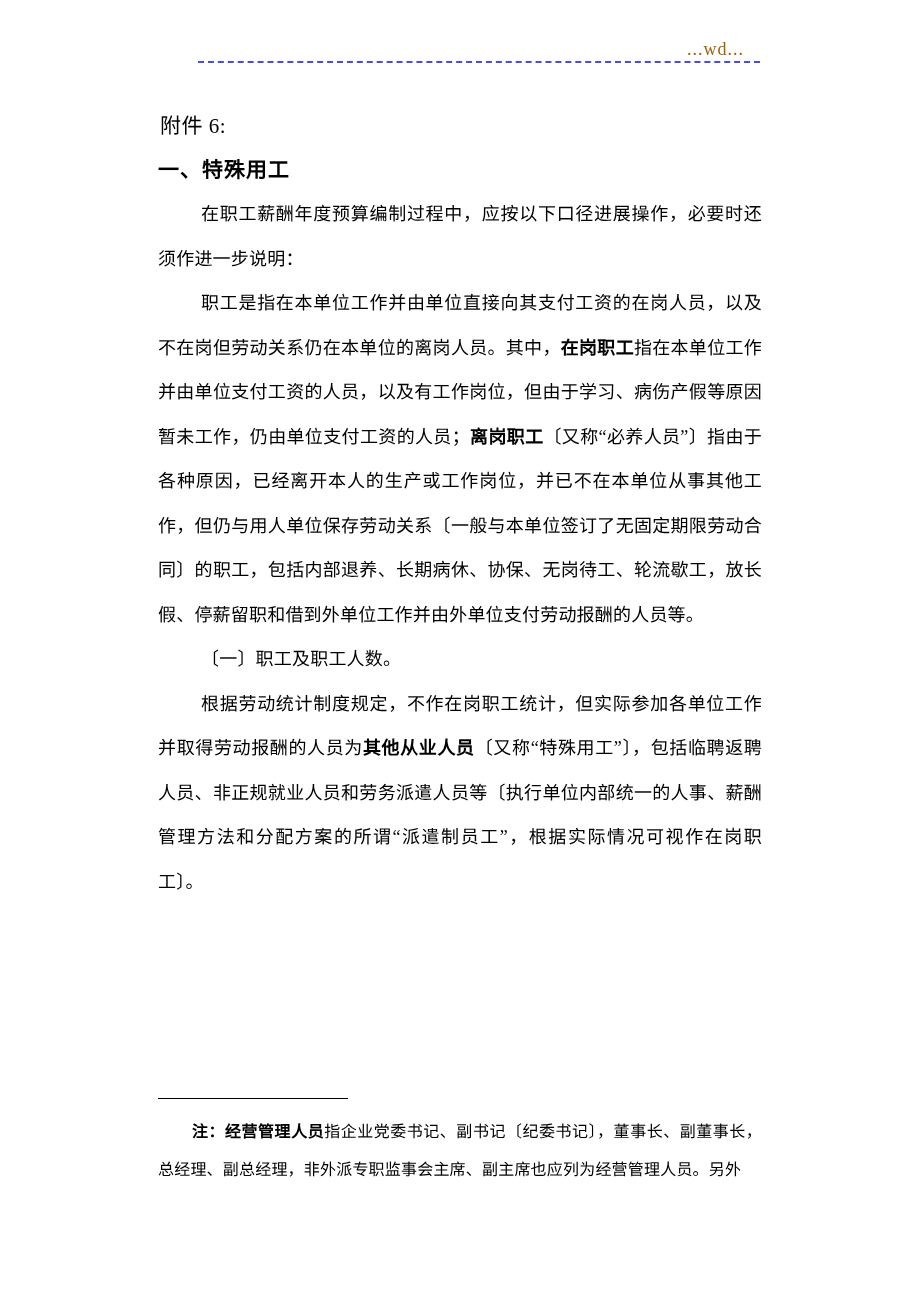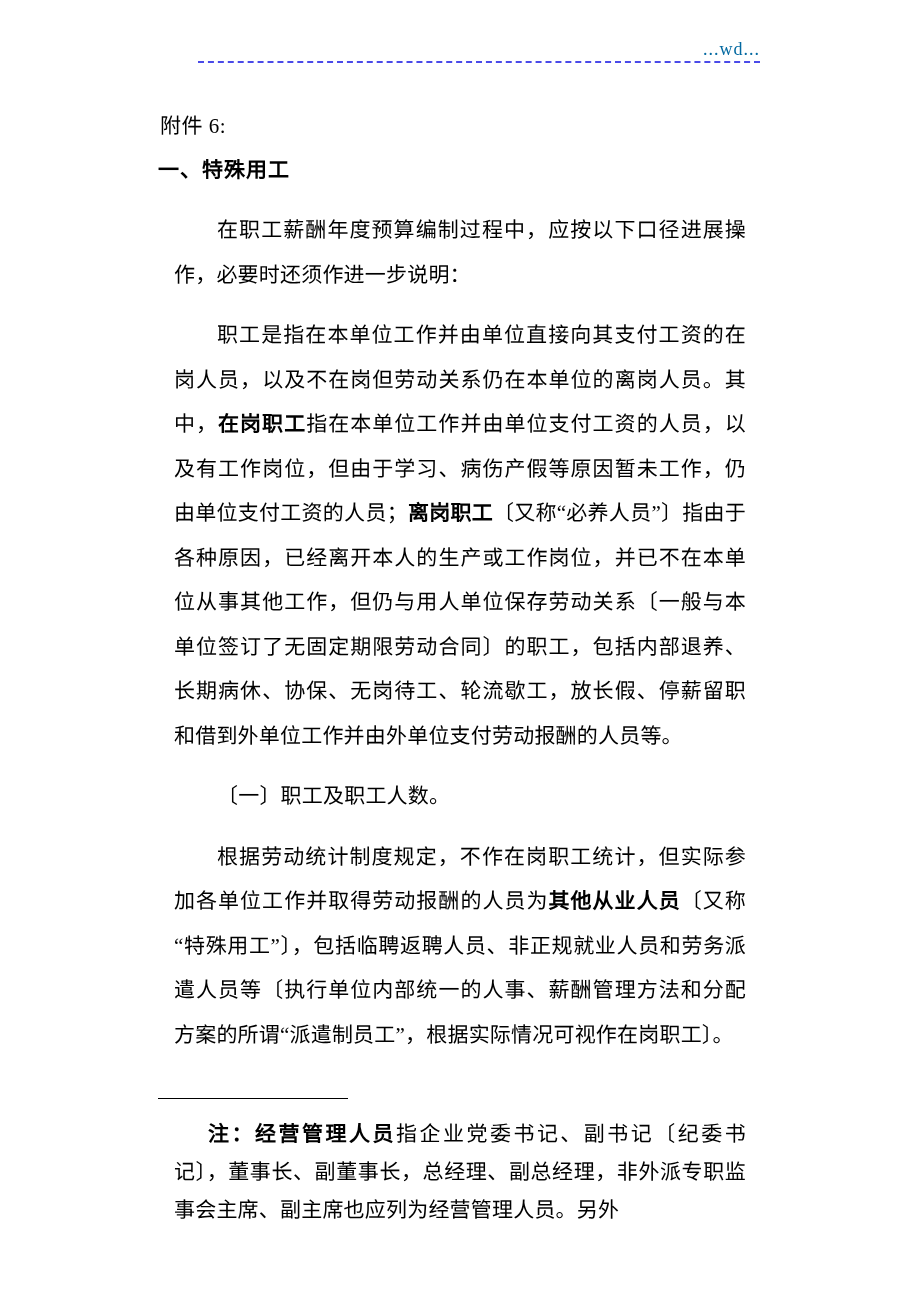"...wd..." .header-mark { color: #0369a1 -> #a16207; right: 0 -> 16px }
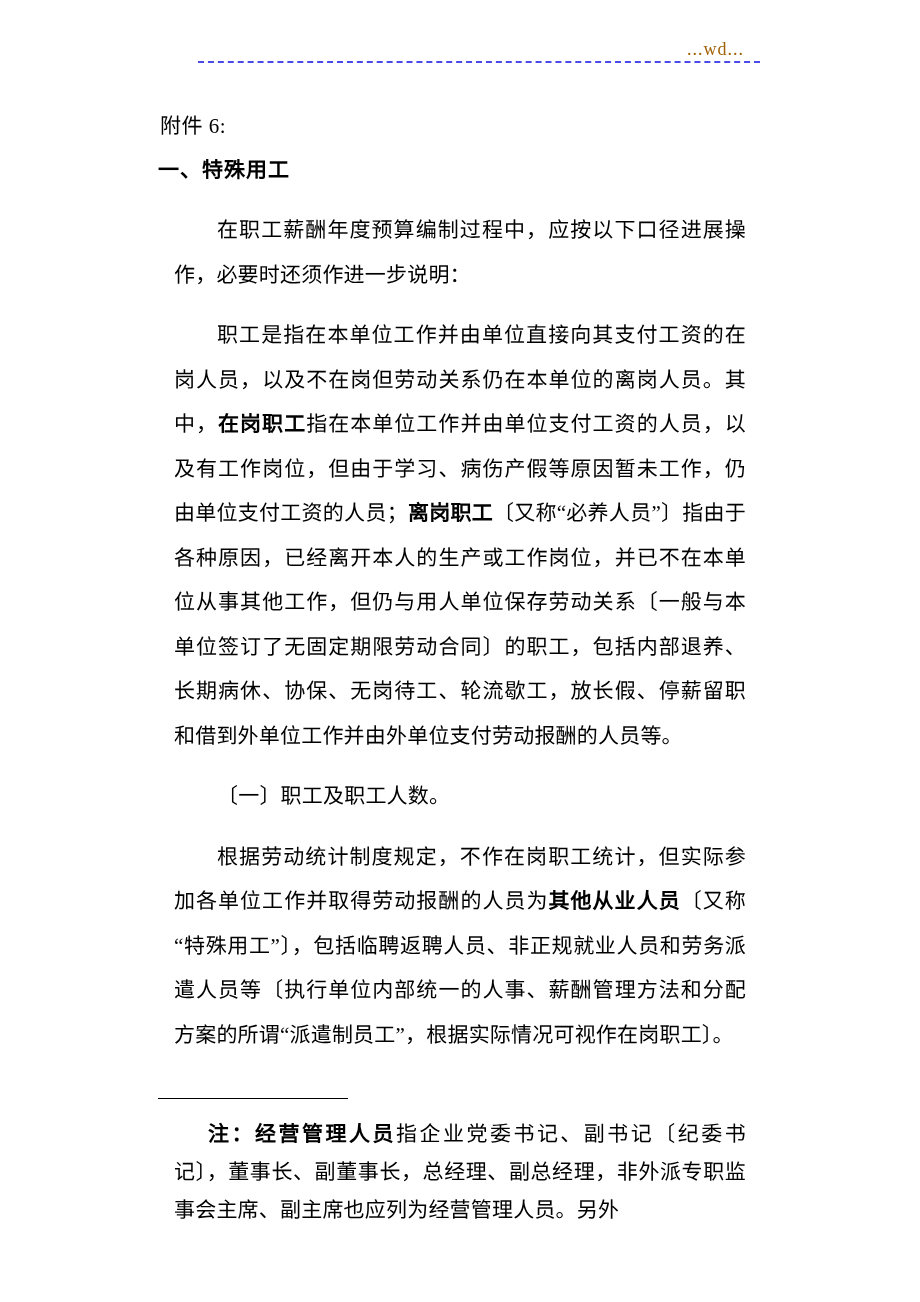"在职工薪酬年度预算编制过程中，应按以下口径进展操作，必要时还须作进一步说明：" p.para { font-size: 21px -> 18px; margin: 16px -> 0 }
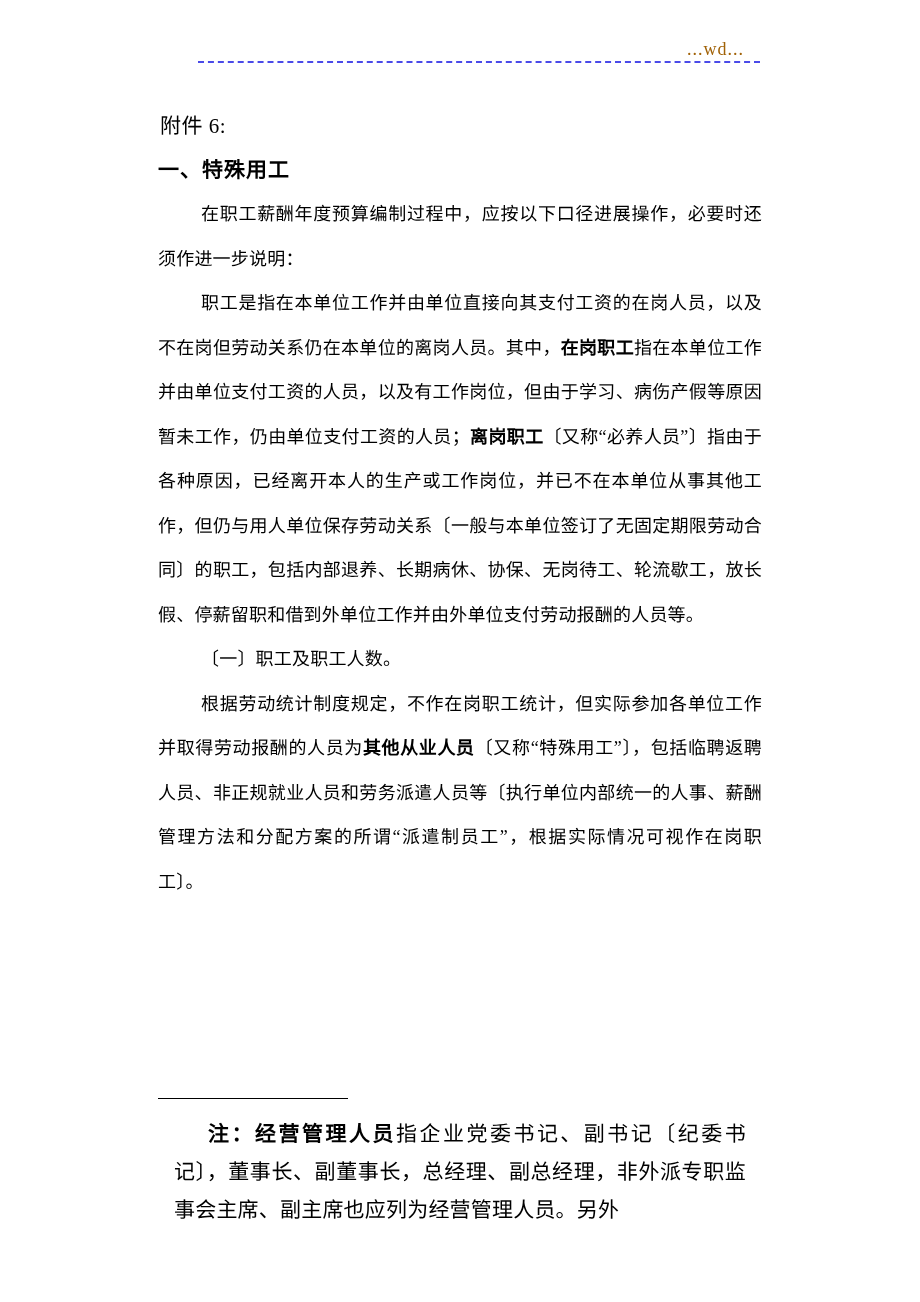"注：经营管理人员指企业党委书记、副书记〔纪委书记〕，董事长、副董事长，总经理、副" p.footnote-text { font-size: 21px -> 16px; margin: 16px -> 0 }
